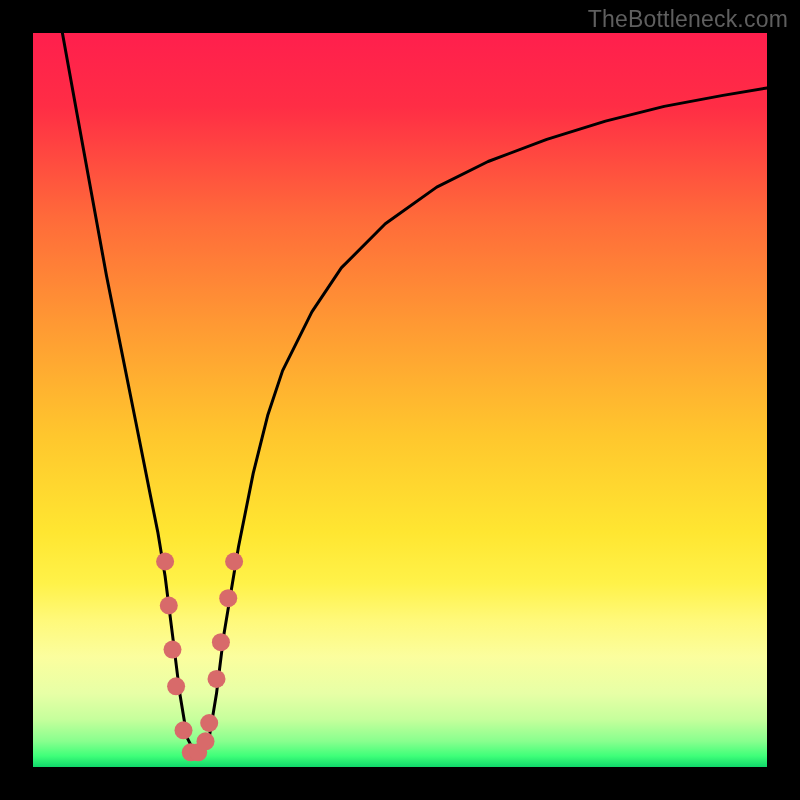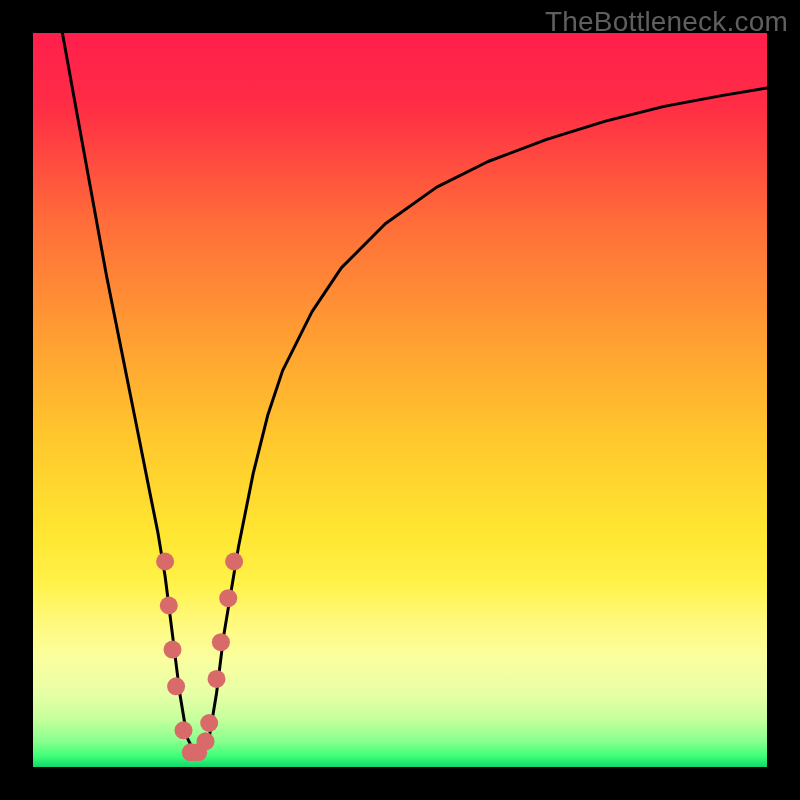"TheBottleneck.com" .watermark { font-size: 28px -> 23px }
